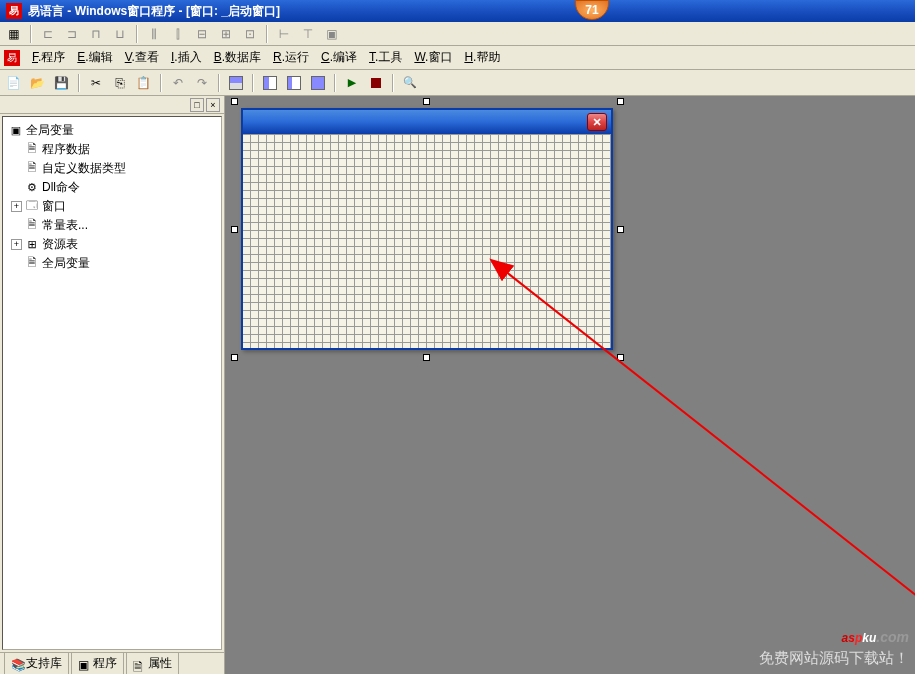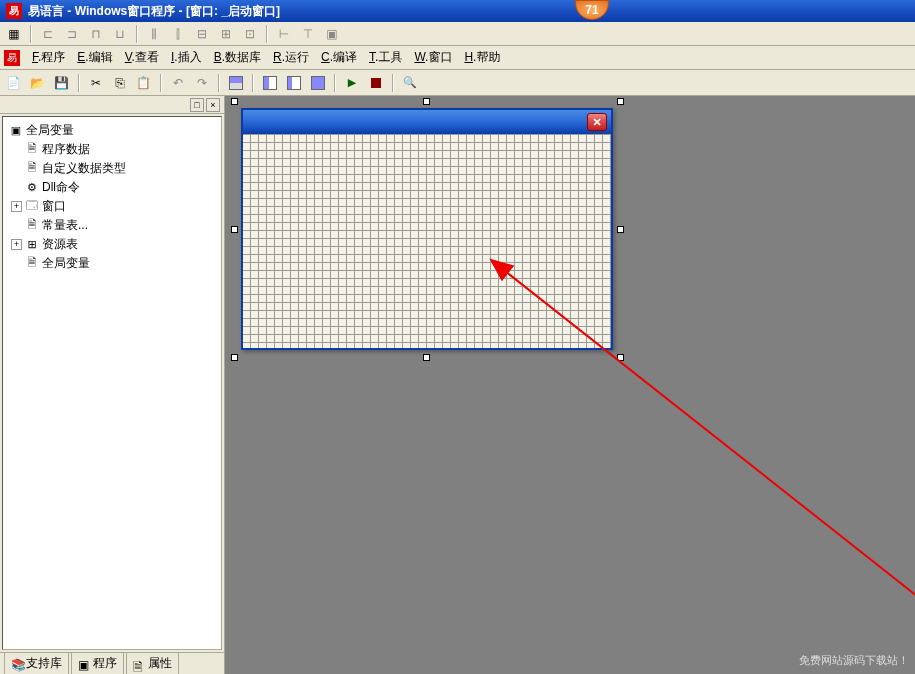"aspku.com" div.brand { html: none -> <div> <span>a</span><span>s</span><span>p</span><span>k</span><span>u</span><span>.com</span> </div> }
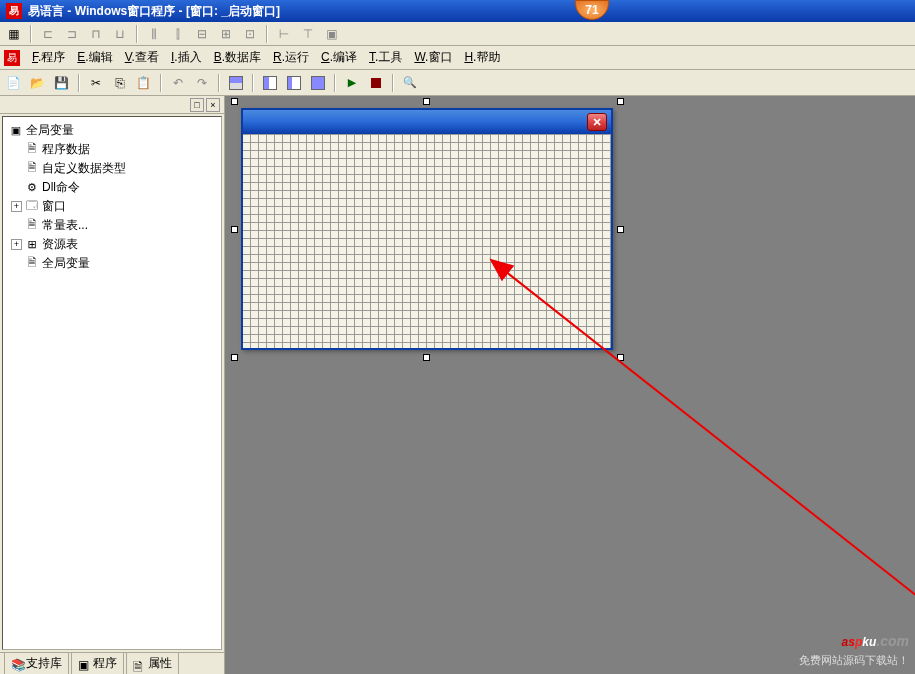"免费网站源码下载站！" .watermark .sub { font-size: 11px -> 15px }
